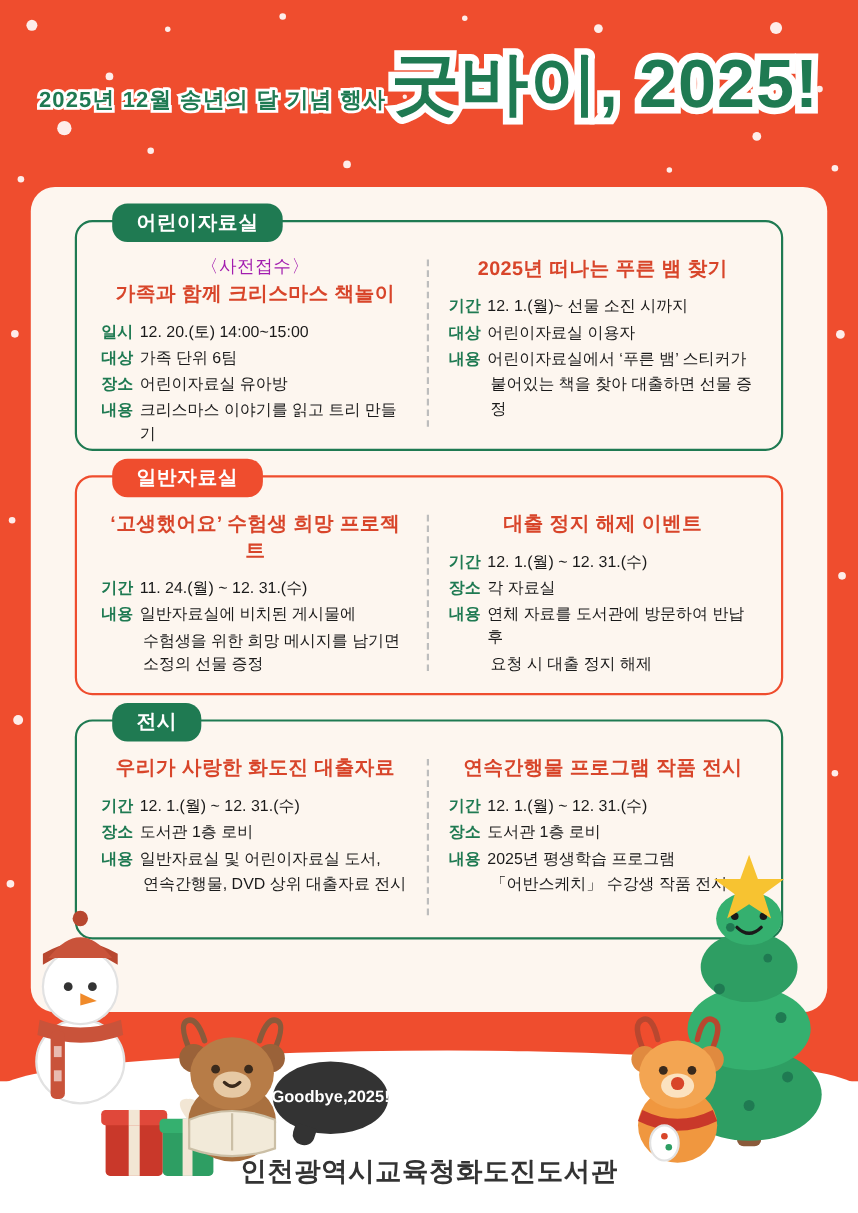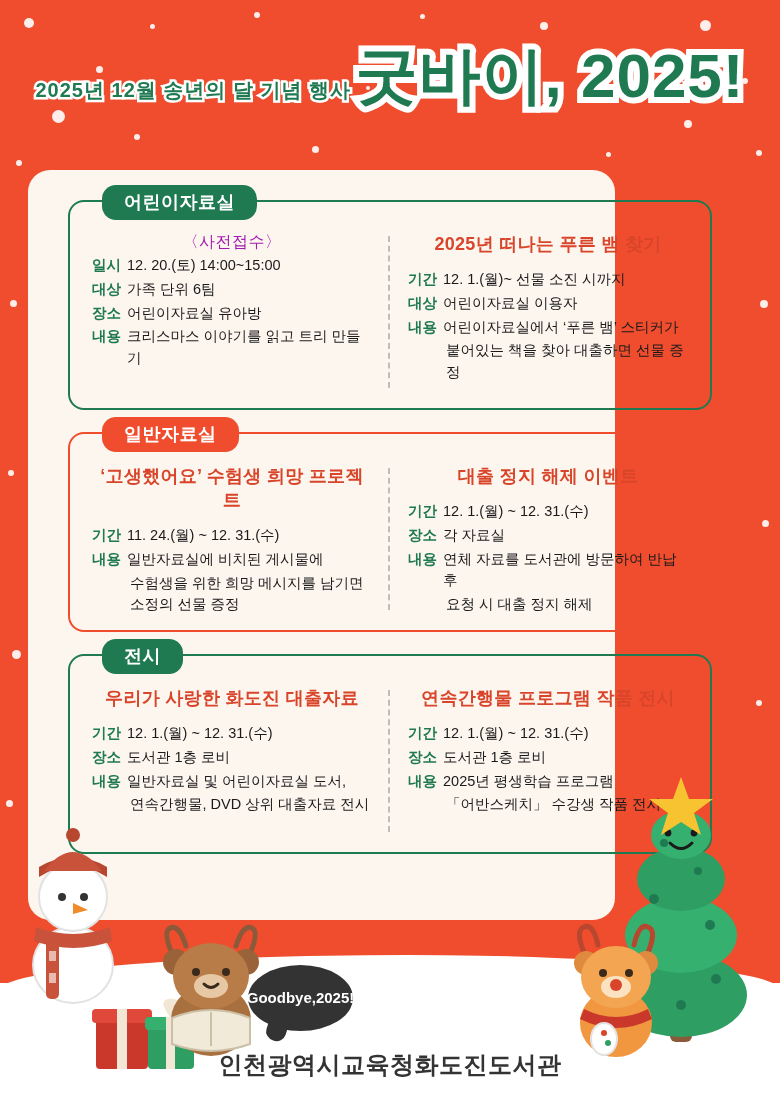"어린이자료실" .card { width: 587px -> 724px }
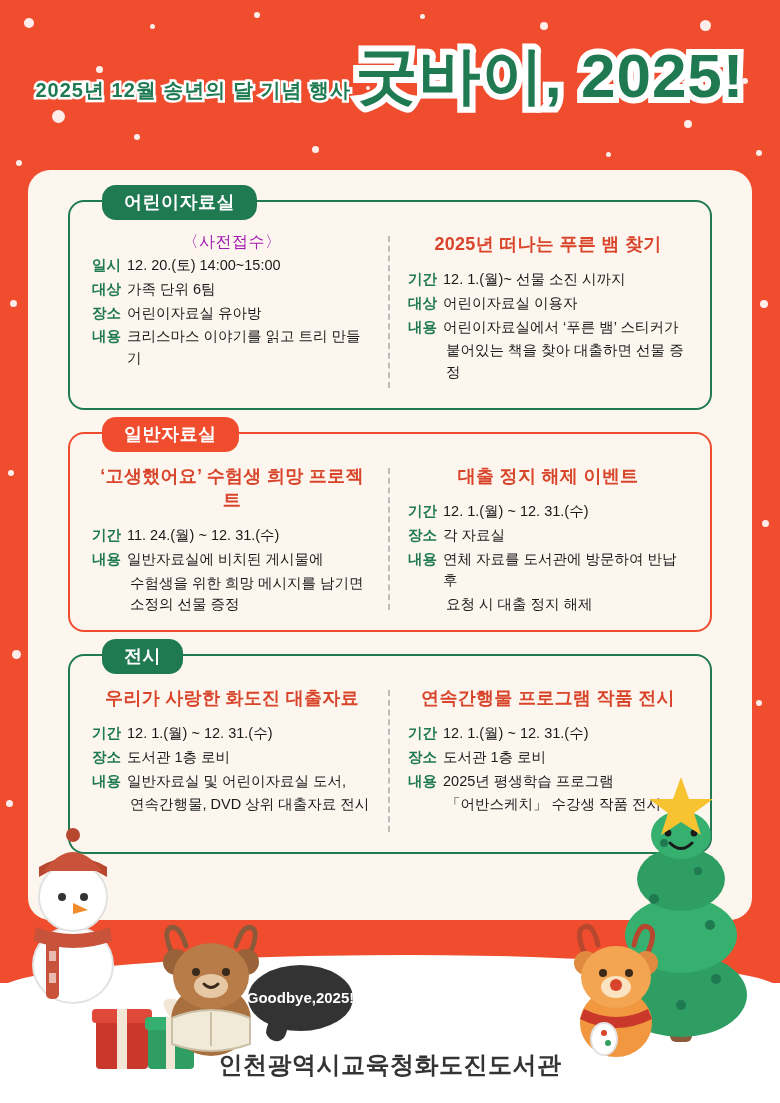"가족과 함께 크리스마스 책놀이" div.col-title { html: none -> <div>가족과 함께 크리스마스 책놀이</div> }
